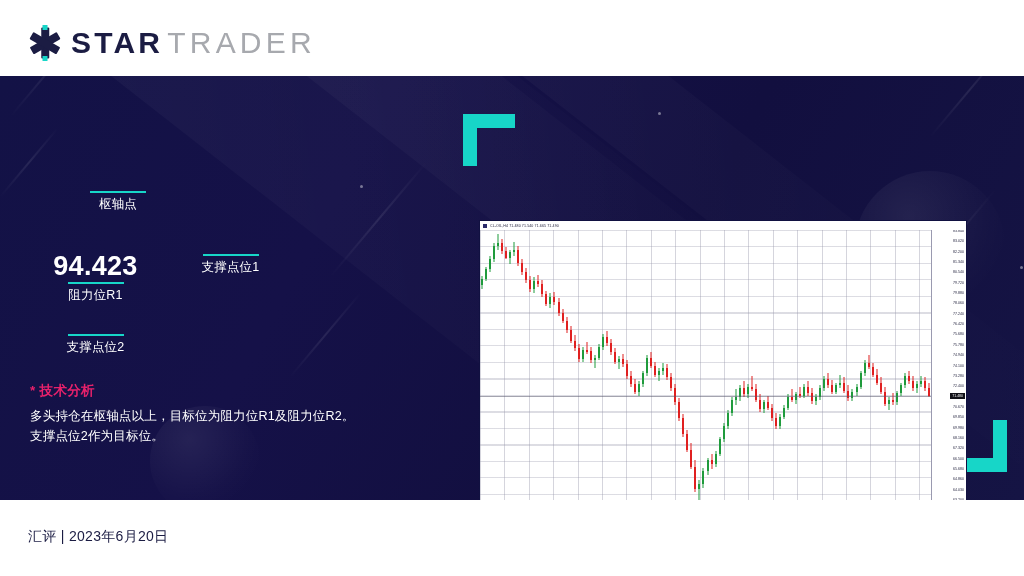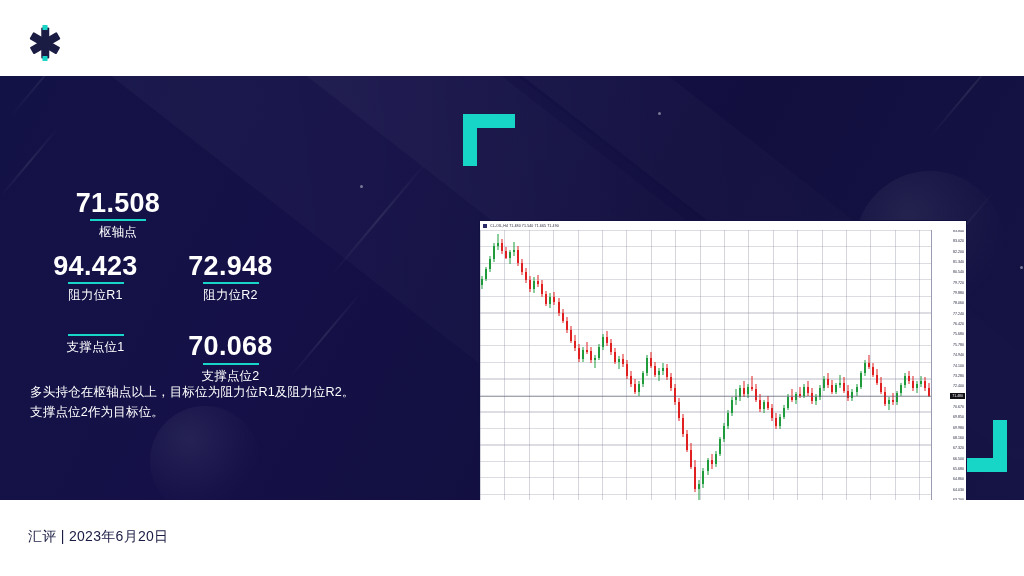"STAR" div.logo-text { html: none -> <div> <span>STAR</span> <span>TRADER</span> </div> }
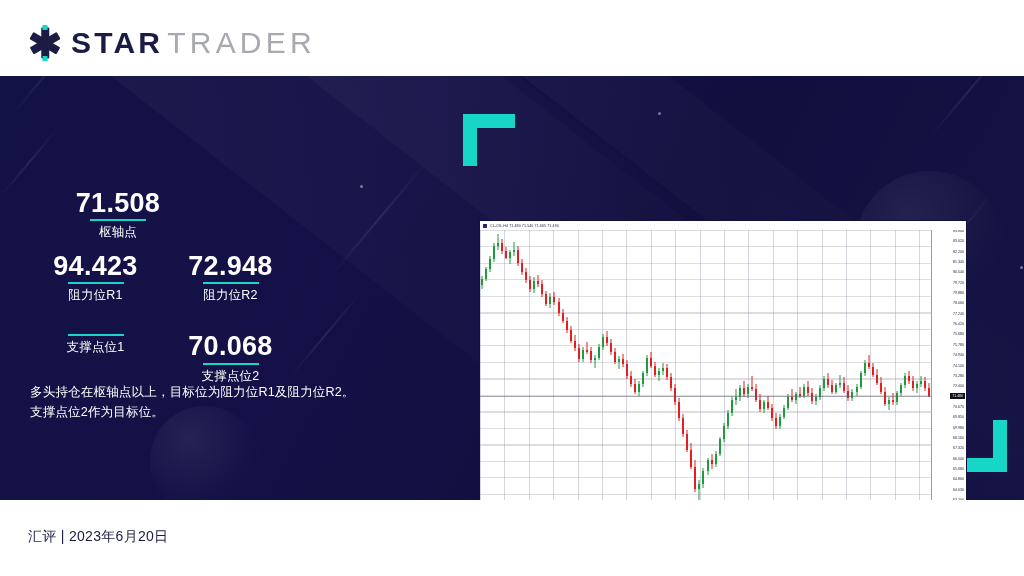"71.508" div.level-val { html: <div>71.508</div> -> none }
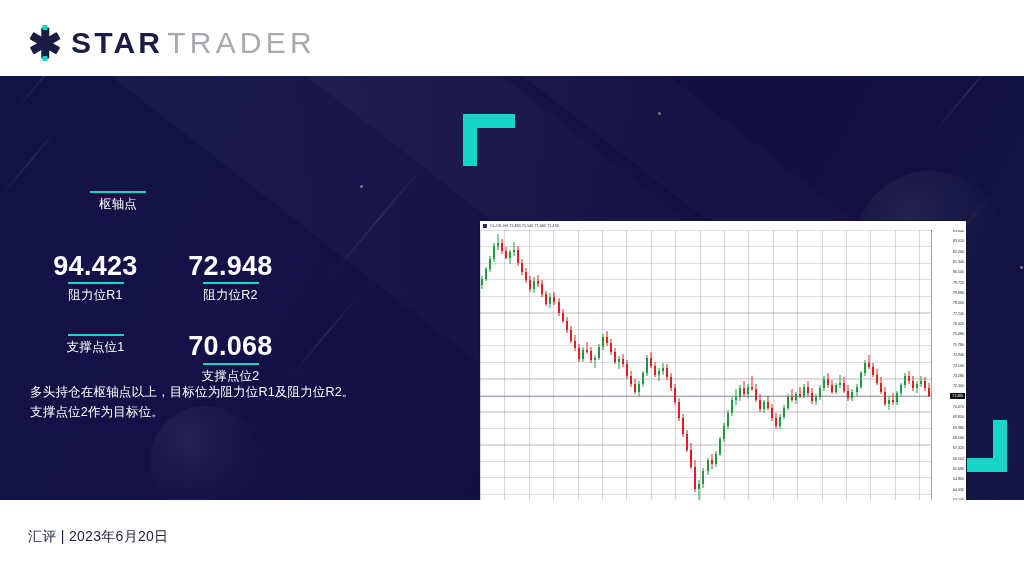"72.948" div.cell { html: <div> <div>72.948</div> <div></div> <div>阻力位R2</div> </div> -> none }
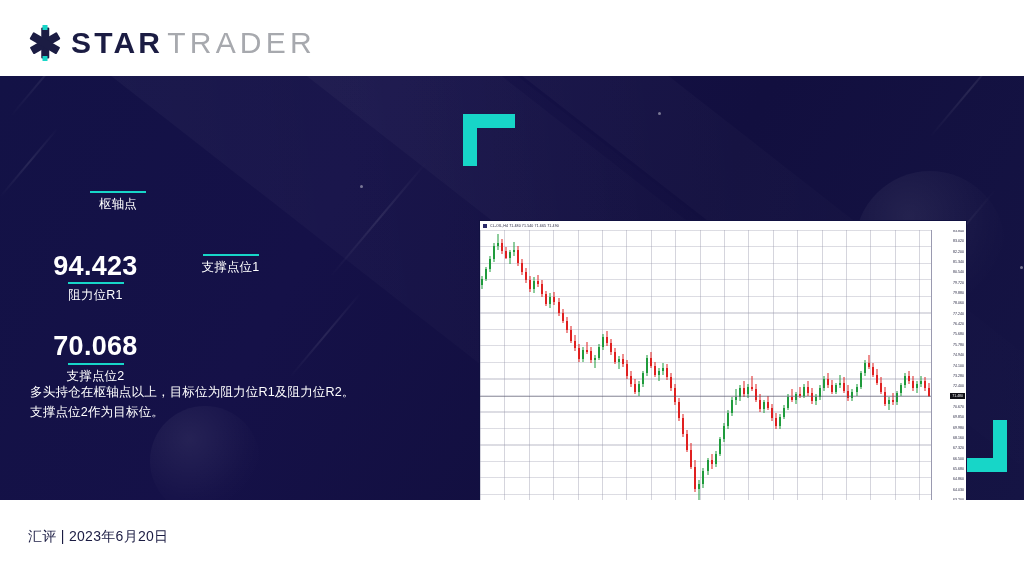"70.068" div.level-val { html: <div>70.068</div> -> none }
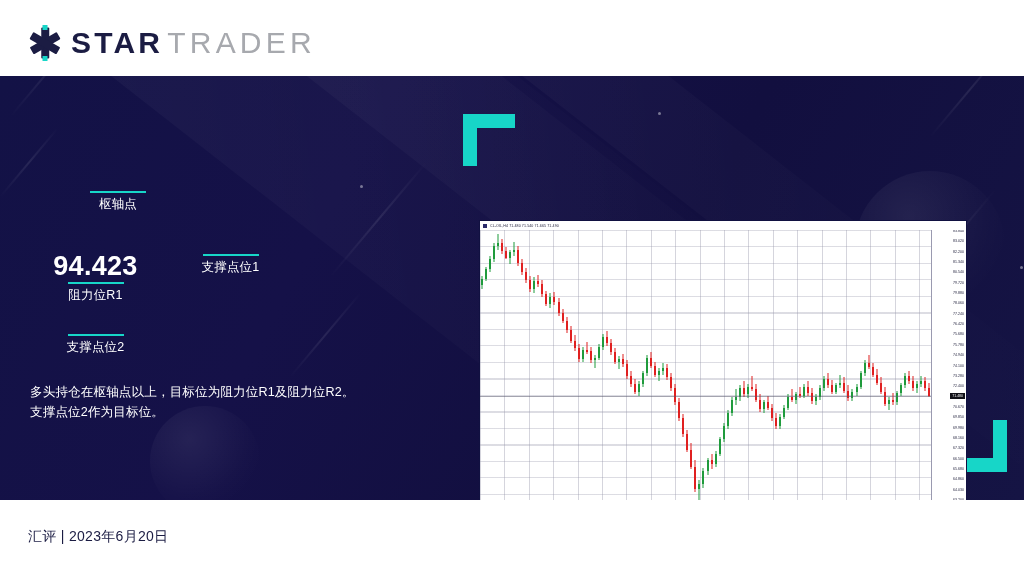"* 技术分析" div.ta-head { html: none -> <div>* 技术分析</div> }
